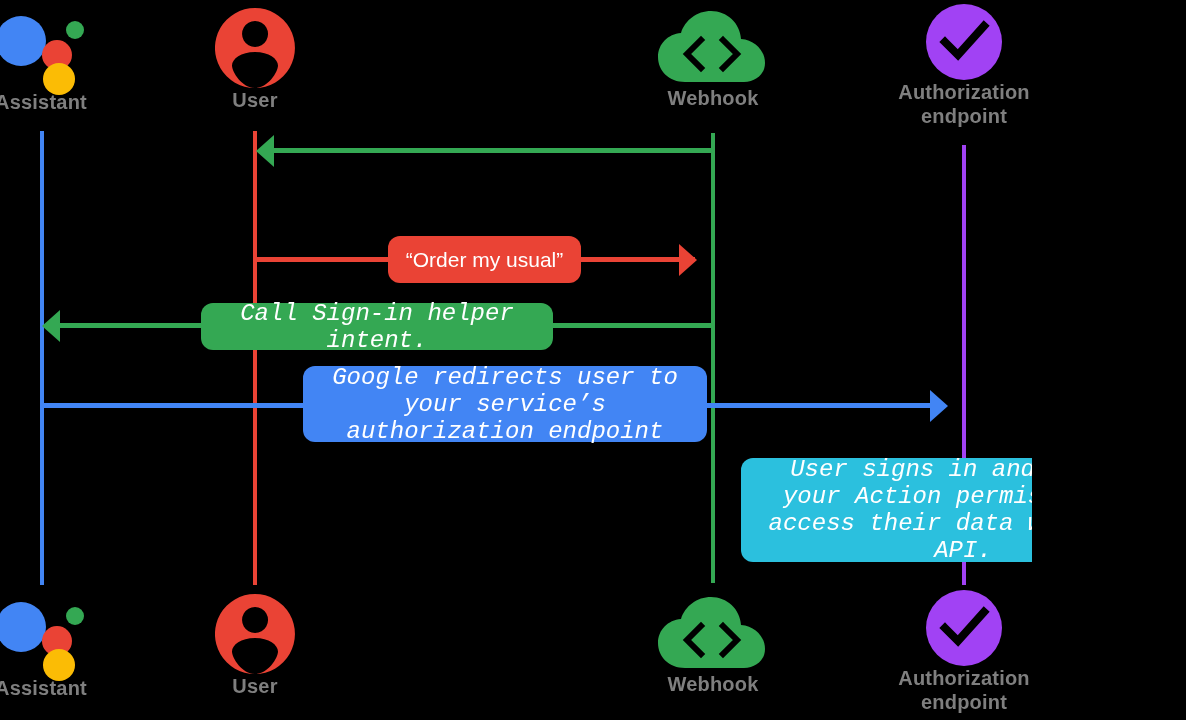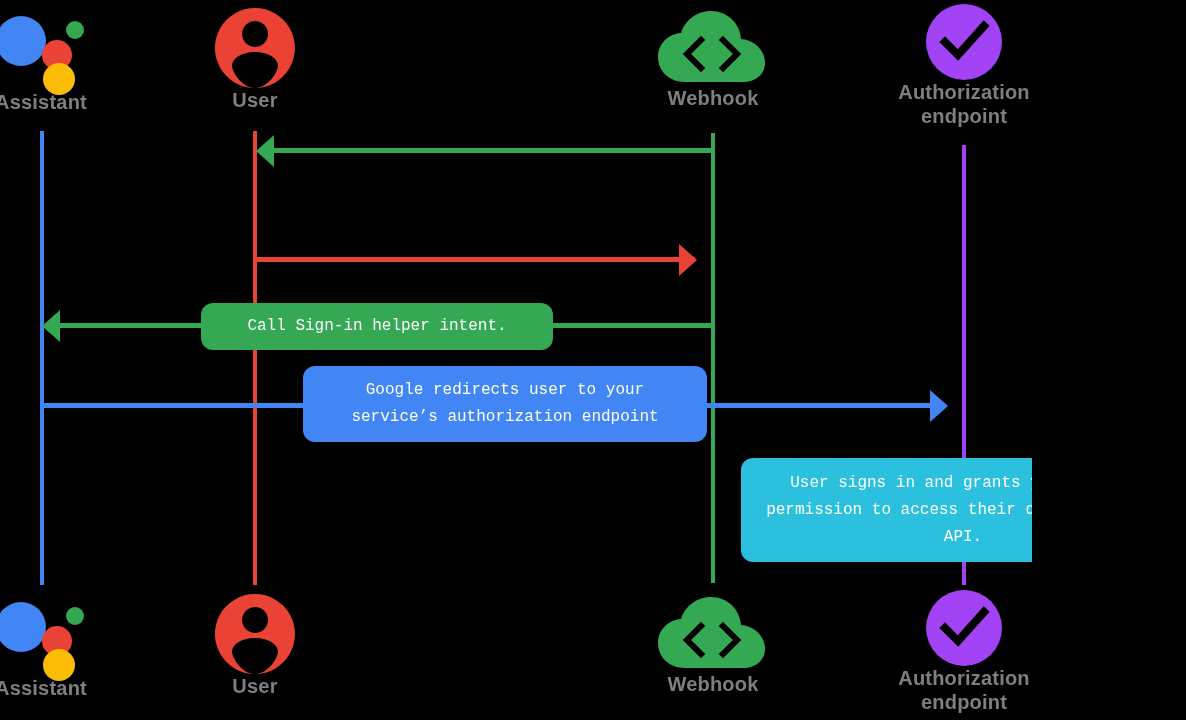"“Order my usual”" div.bubble { html: none -> <div> <span>“Order my usual”</span> </div> }
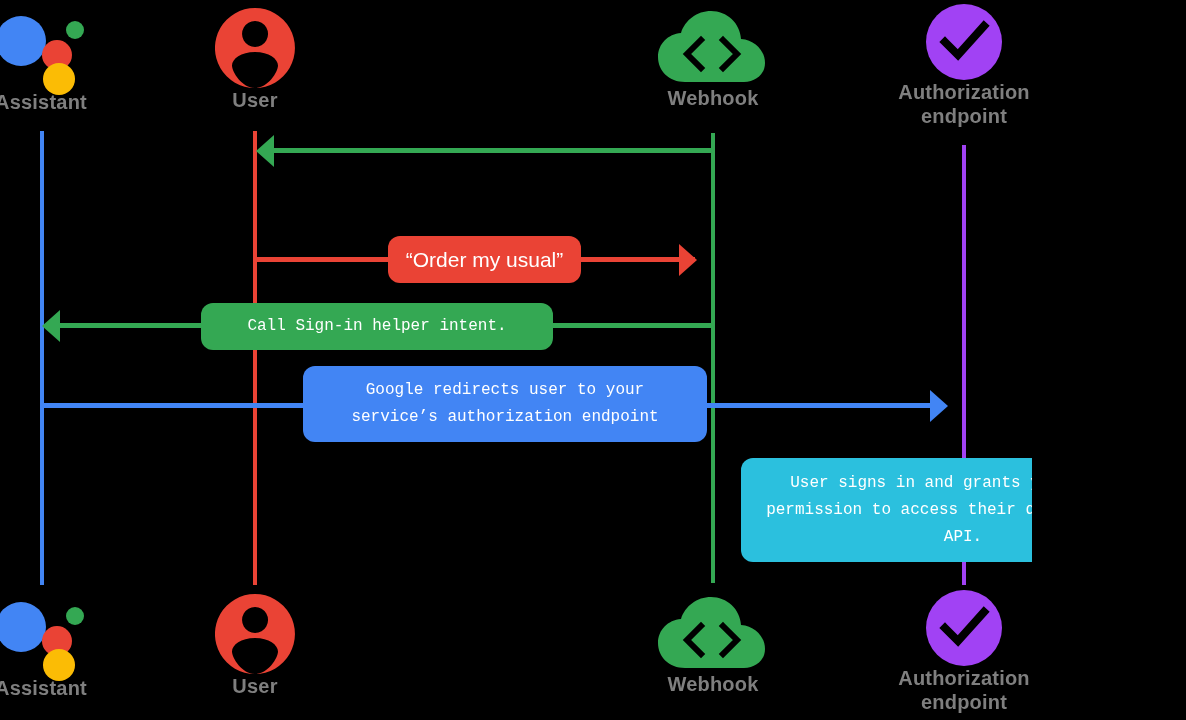"Call Sign-in helper intent." .bubble-mono { font-size: 16px -> 24px; font-style: none -> italic }
